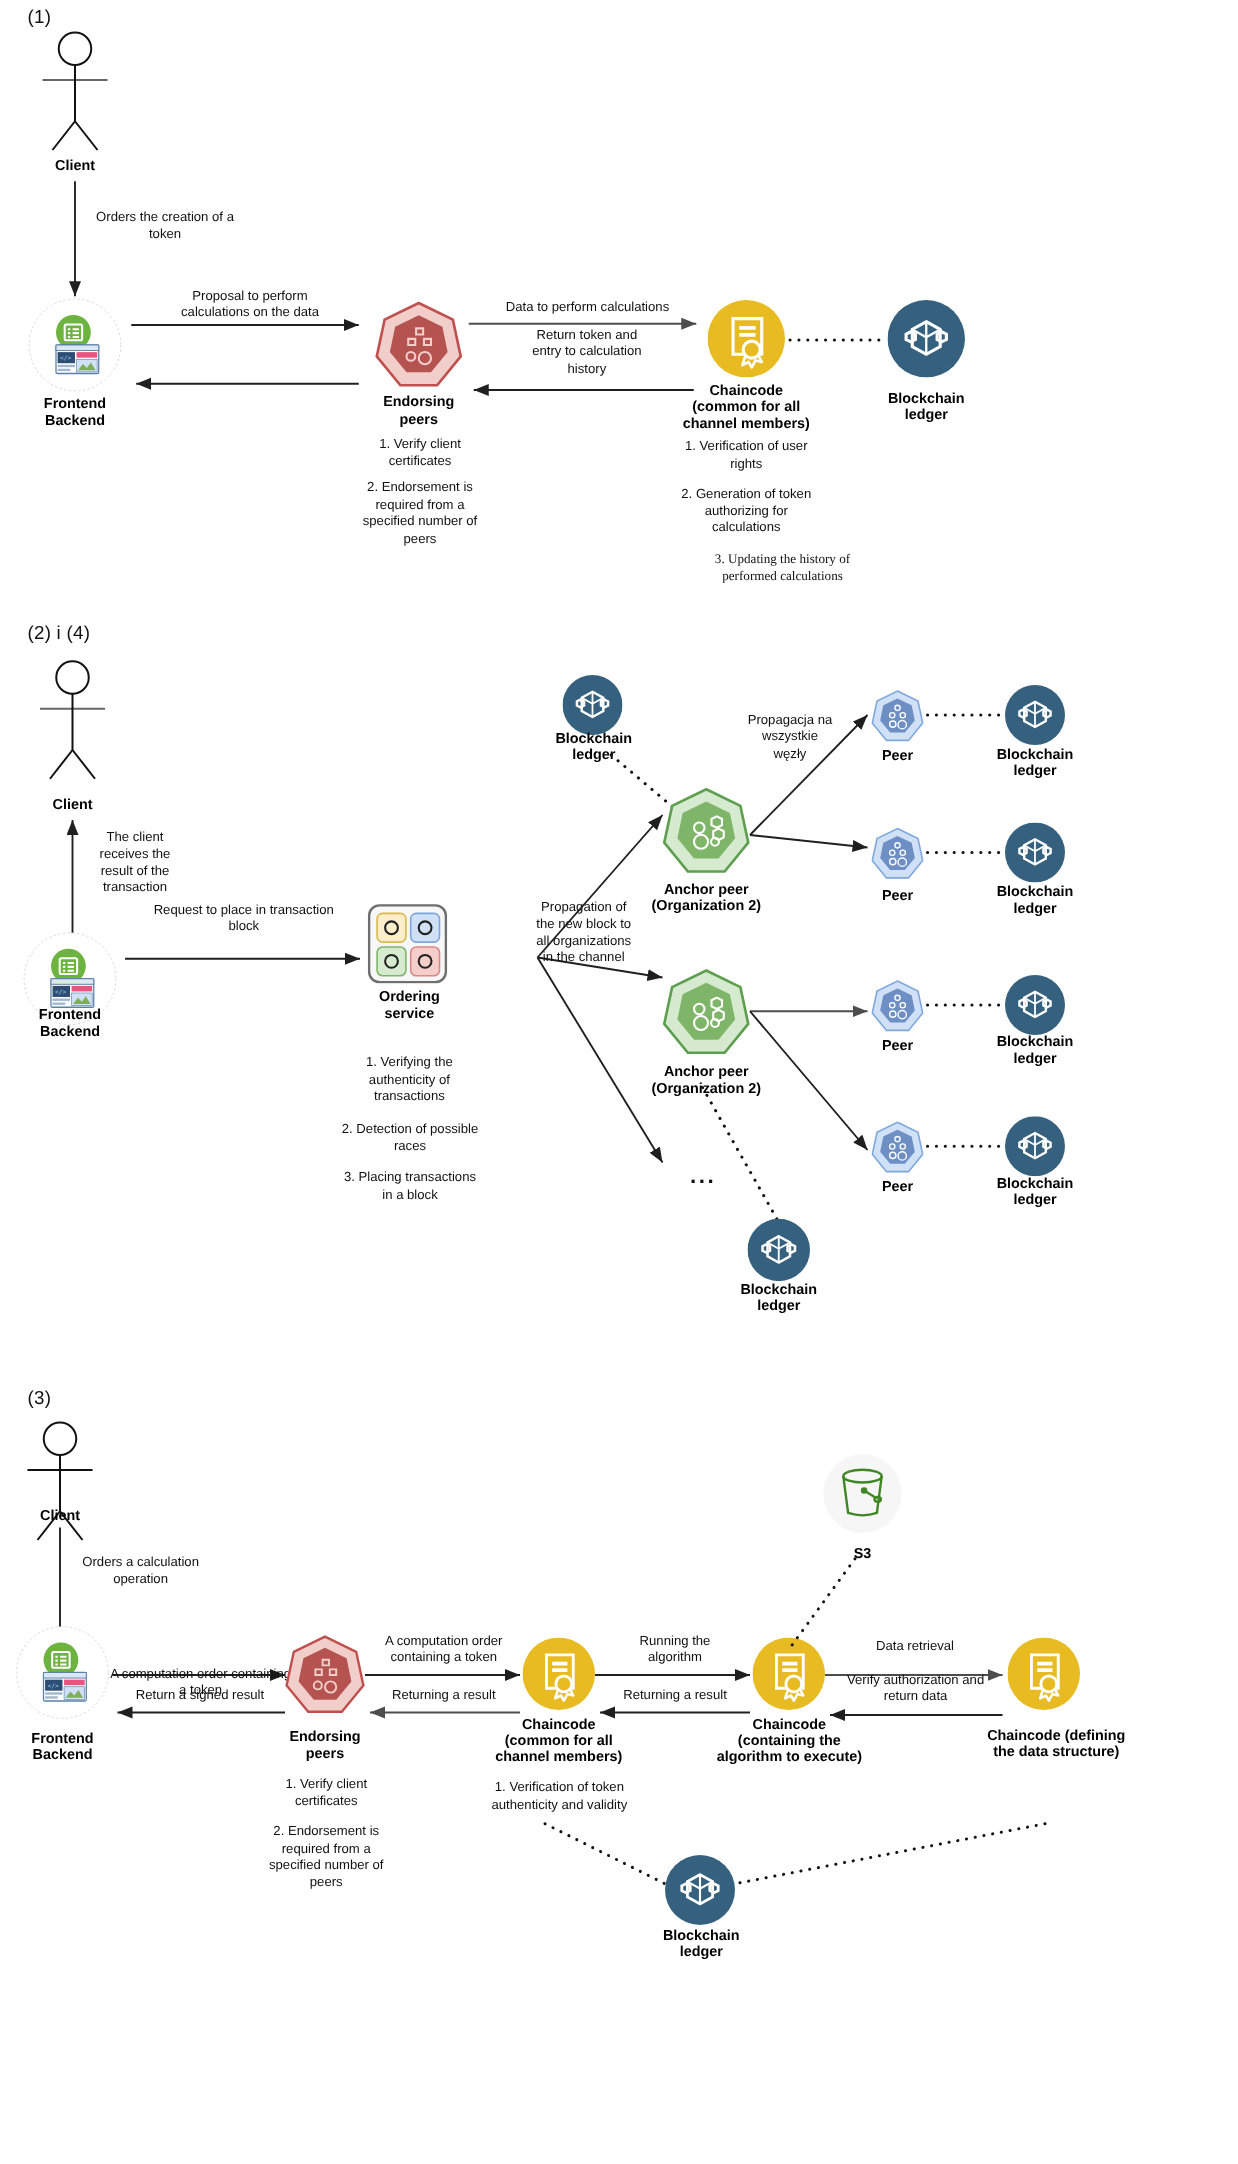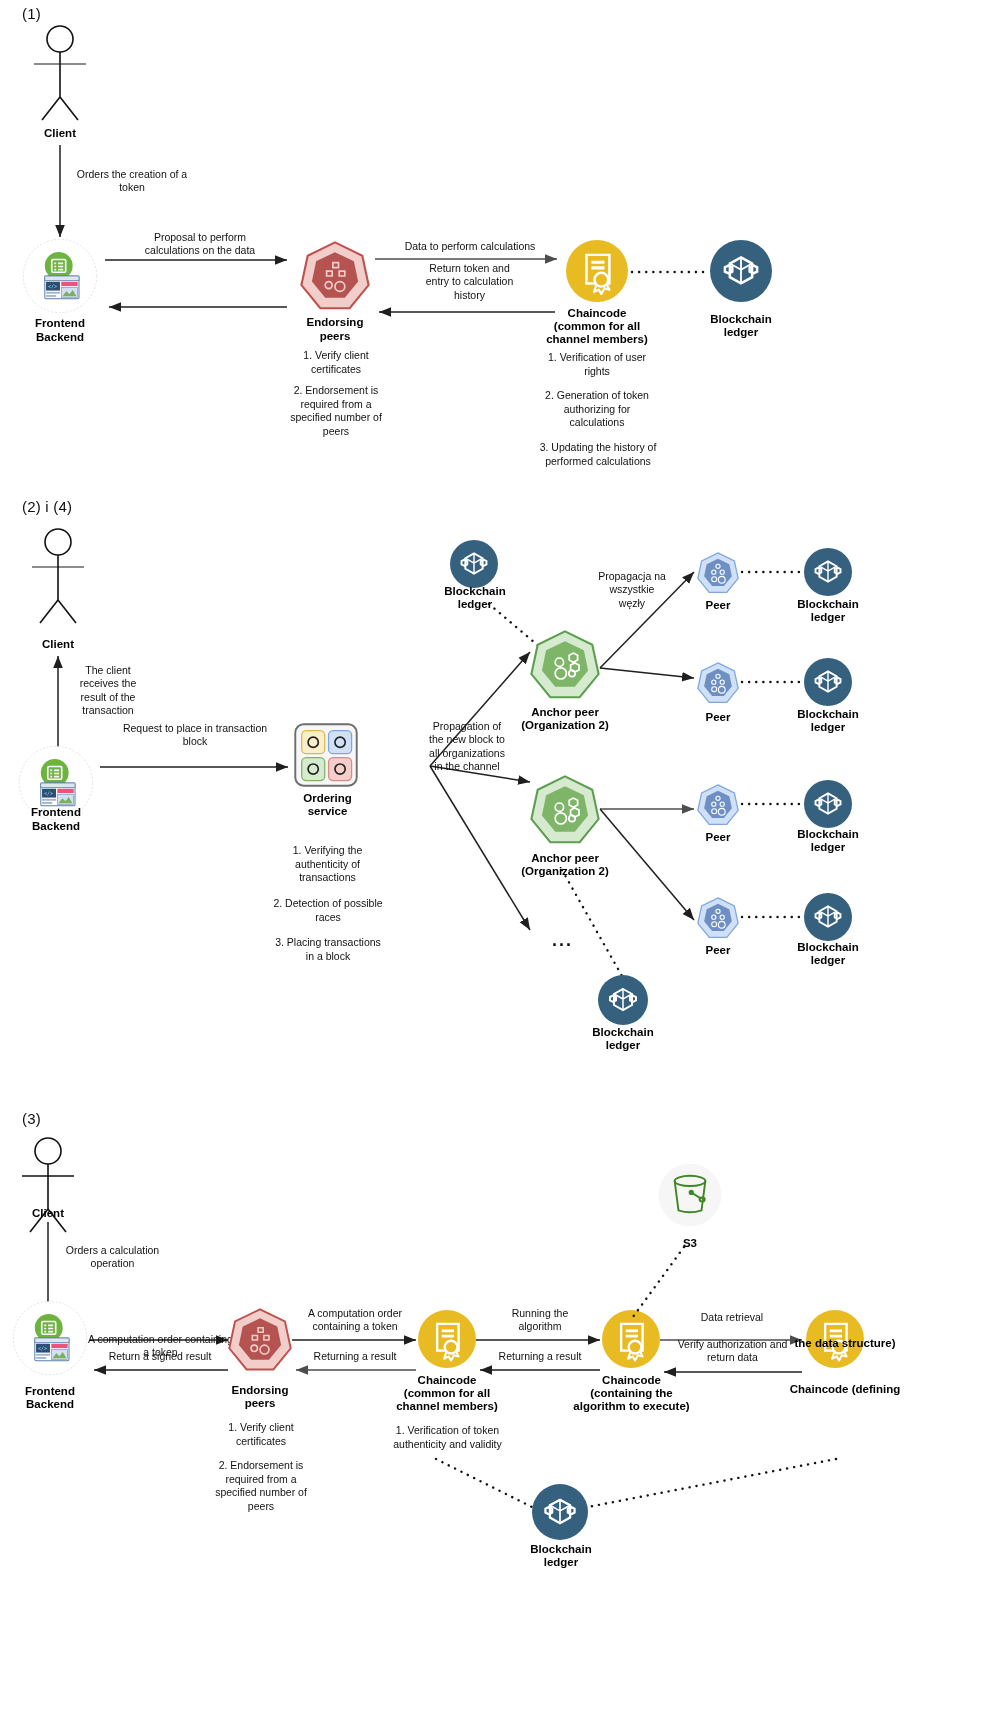"3. Updating the history of" div.abs { font-family: none -> Liberation Serif, serif; left: 518px -> 546px }
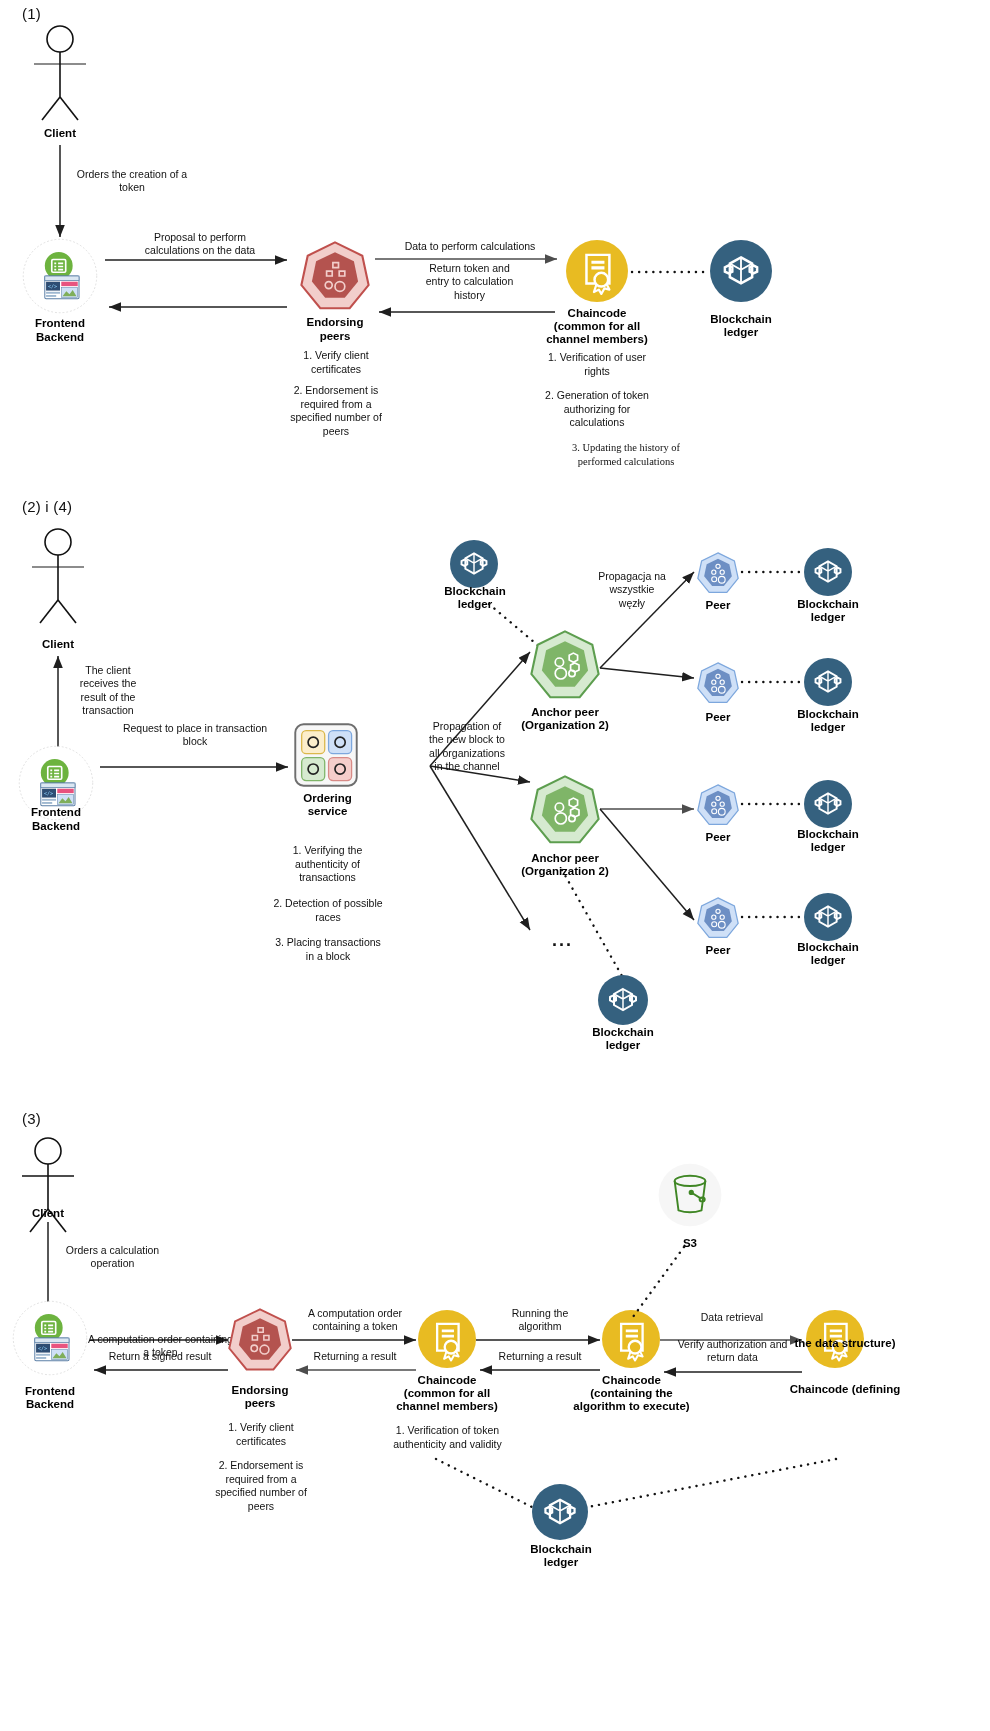"the data structure)" div.abs { top: 1336px -> 1395px }
